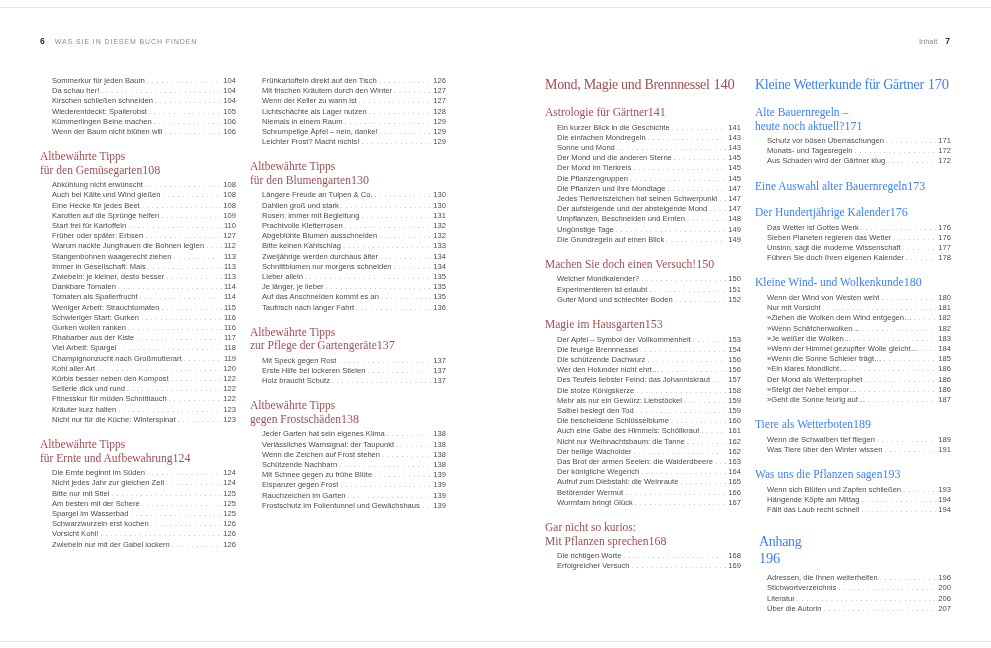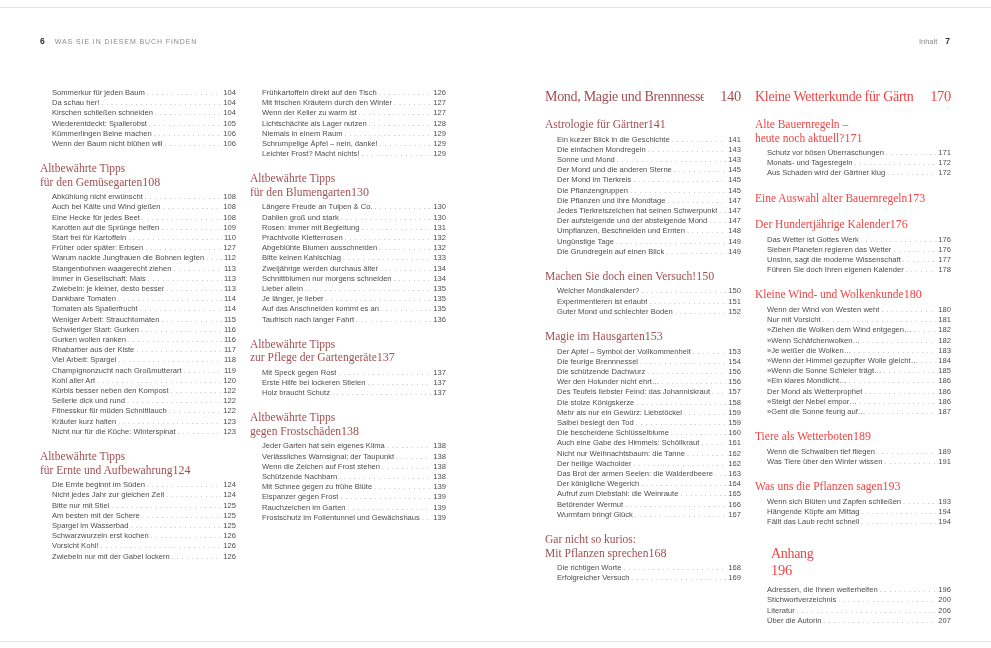"Sommerkur für jeden Baum" .col { top: 88px -> 76px }
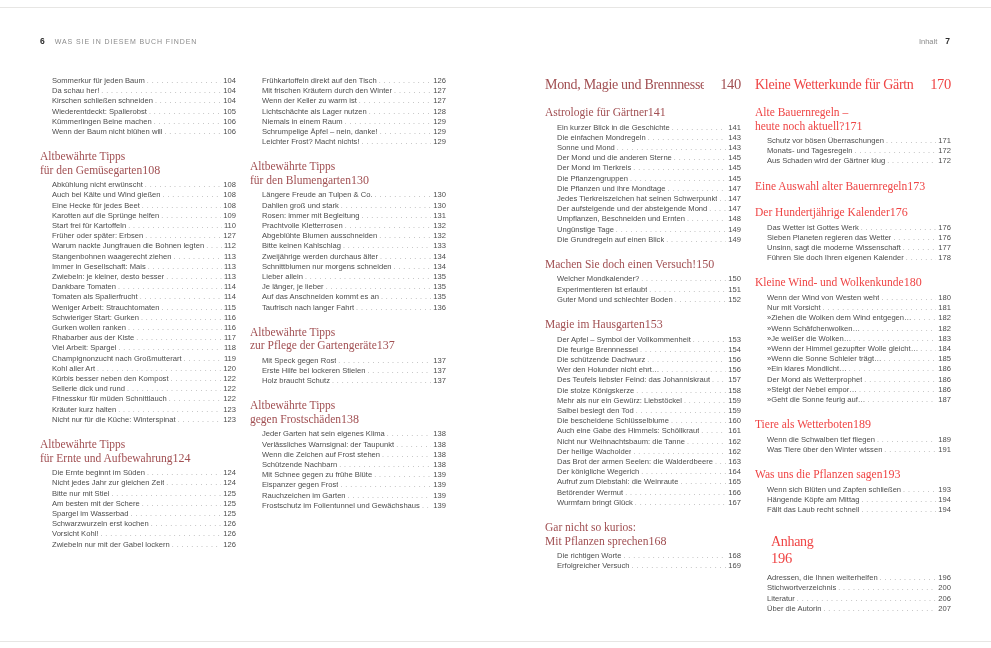"140" .chapter .num { margin-left: 16px -> 4px }
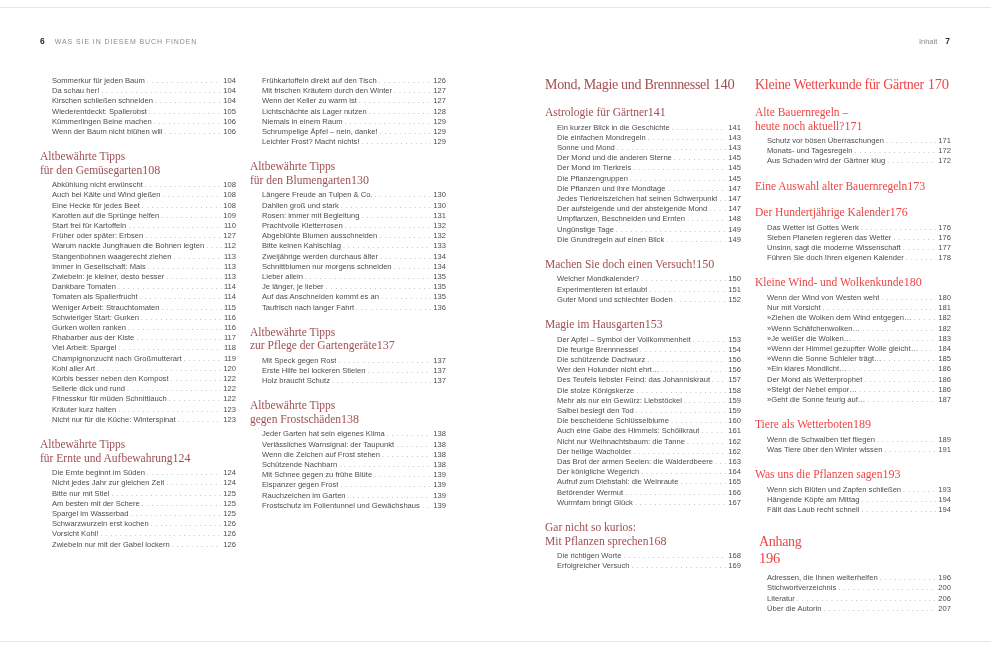"Kleine Wetterkunde für Gärtner" .blue { color: #ef4444 -> #3b82f6 }
